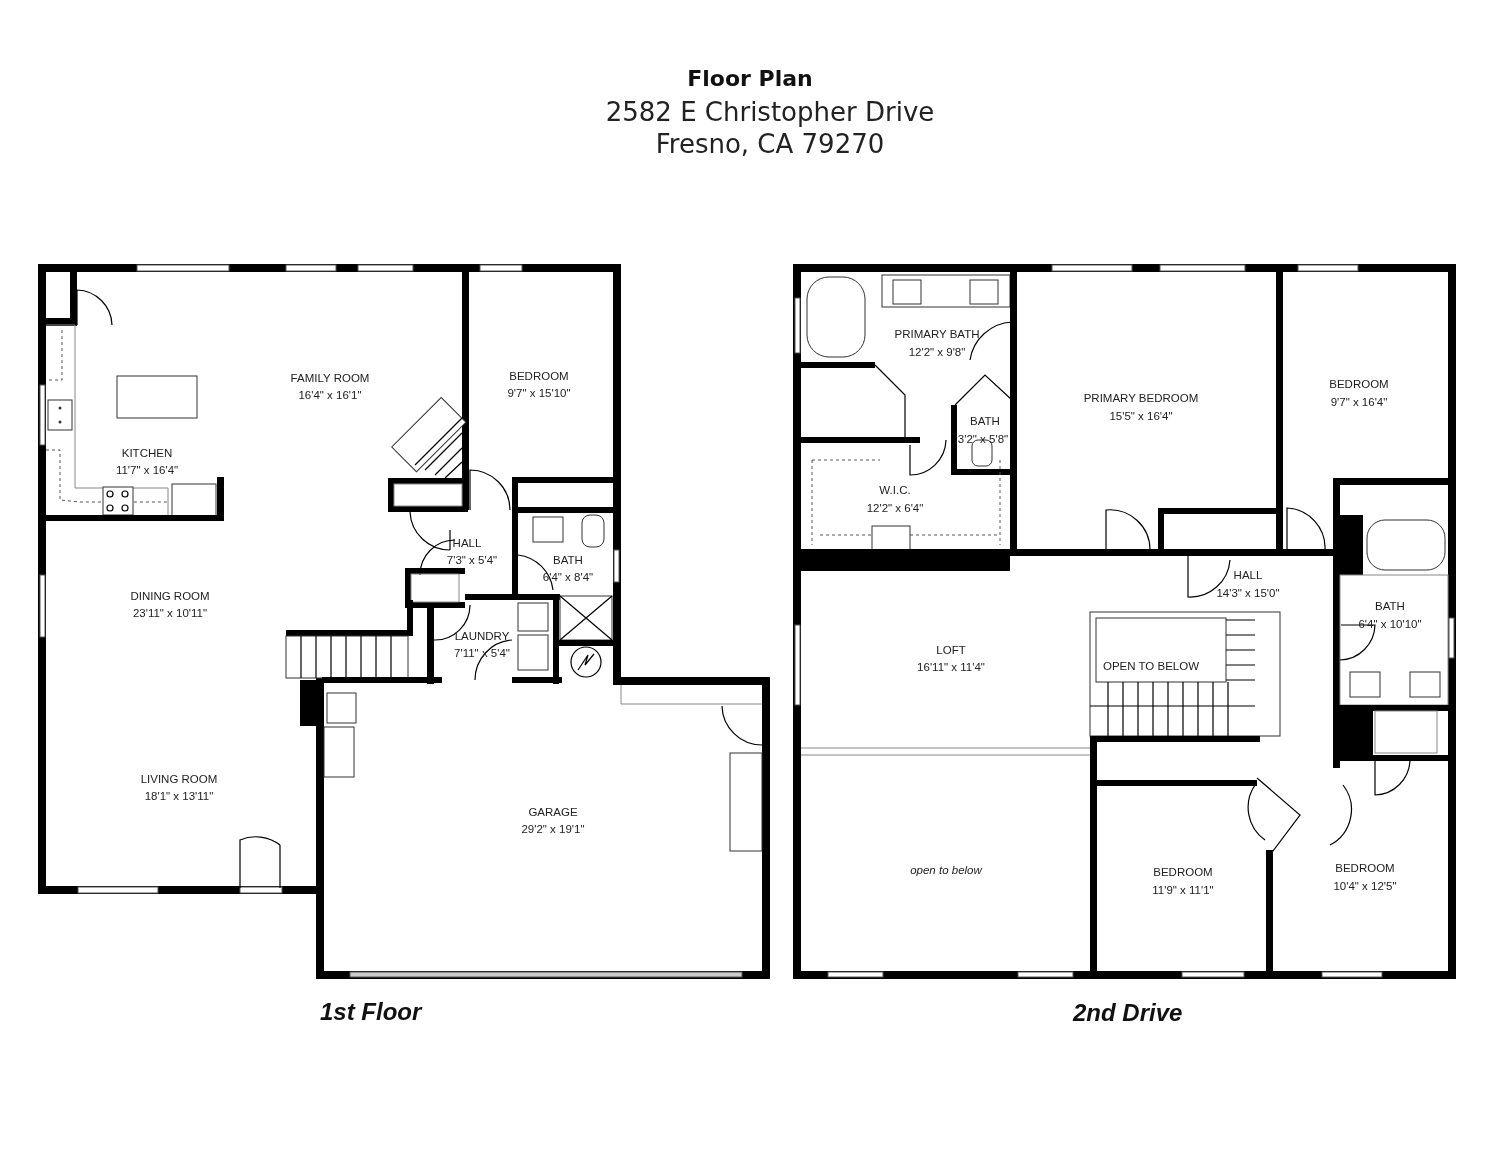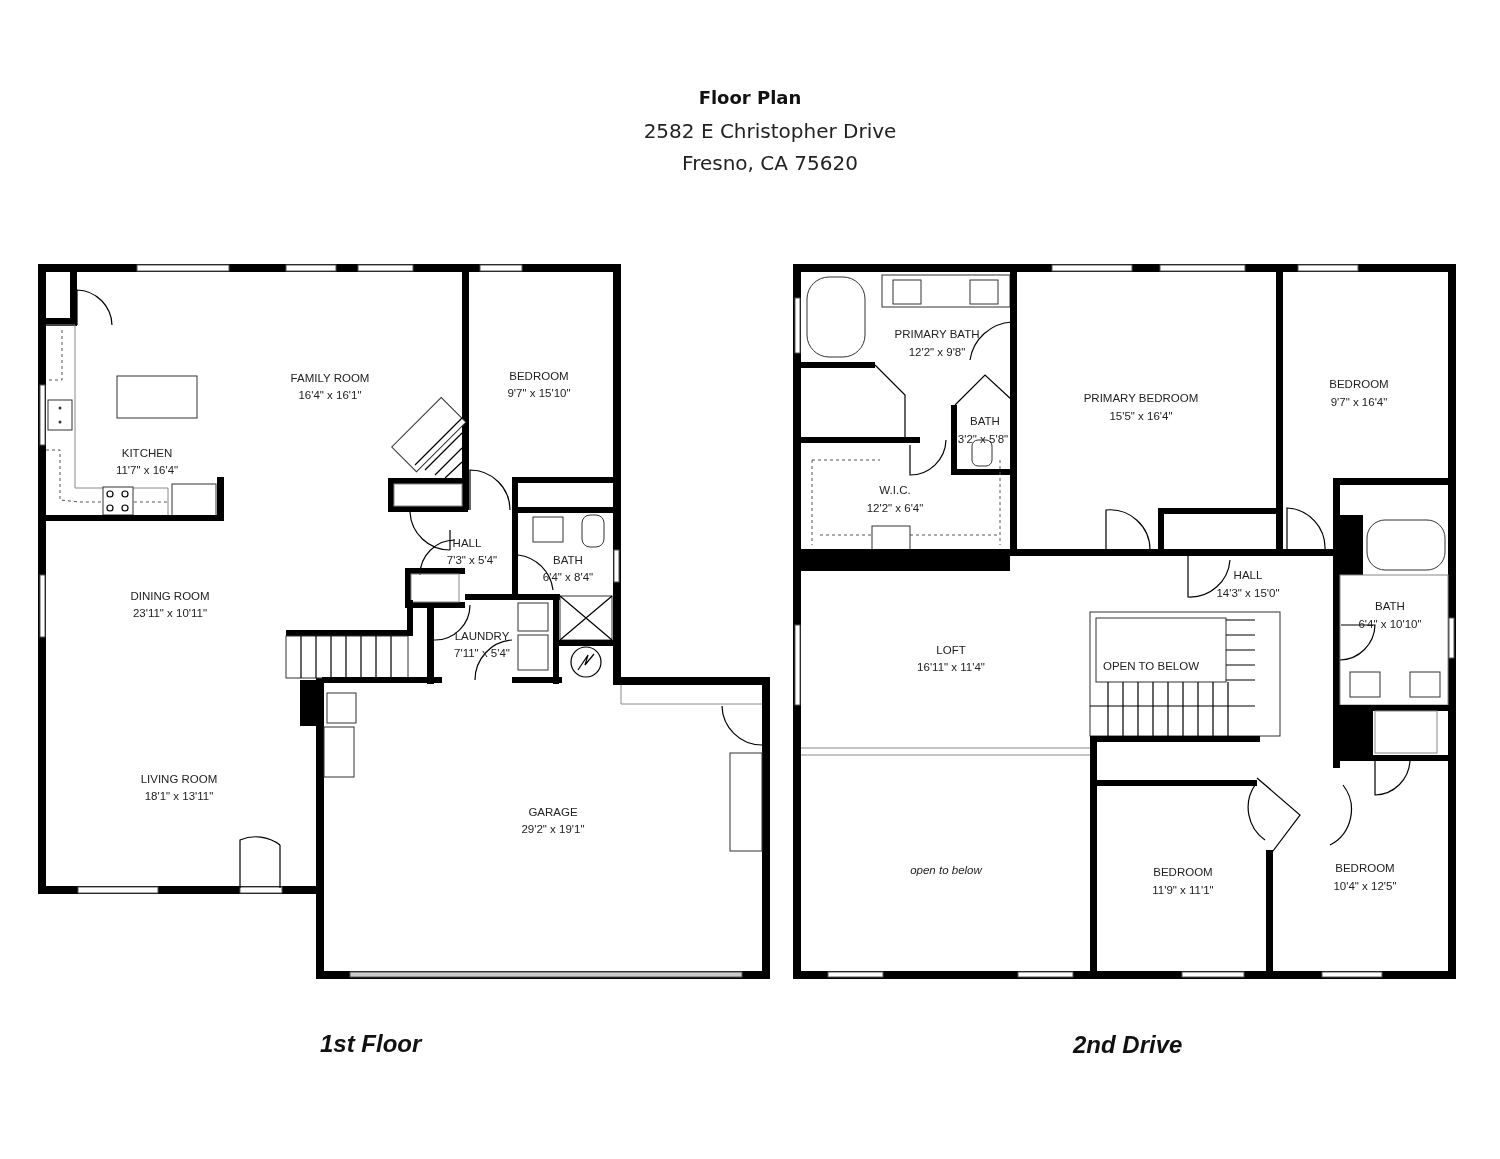"Floor Plan" .title { font-size: 18px -> 22px; margin-top: 19px -> none }
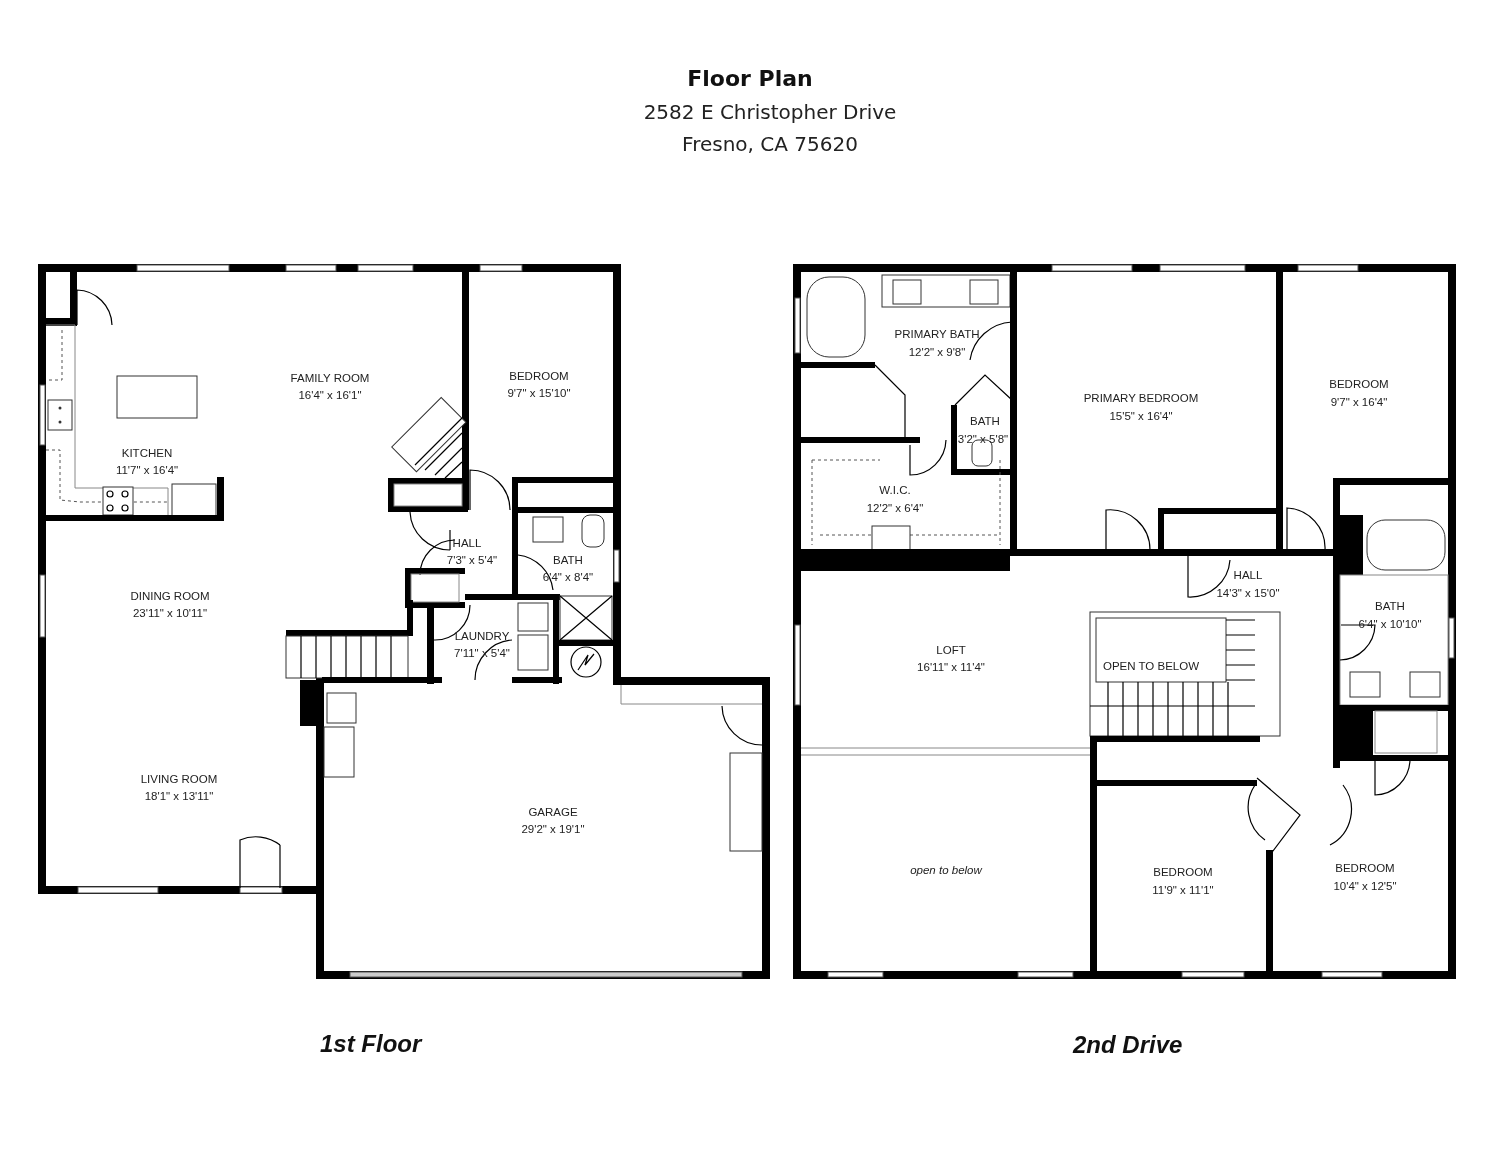"2582 E Christopher Drive" .addr { font-size: 20px -> 26px }
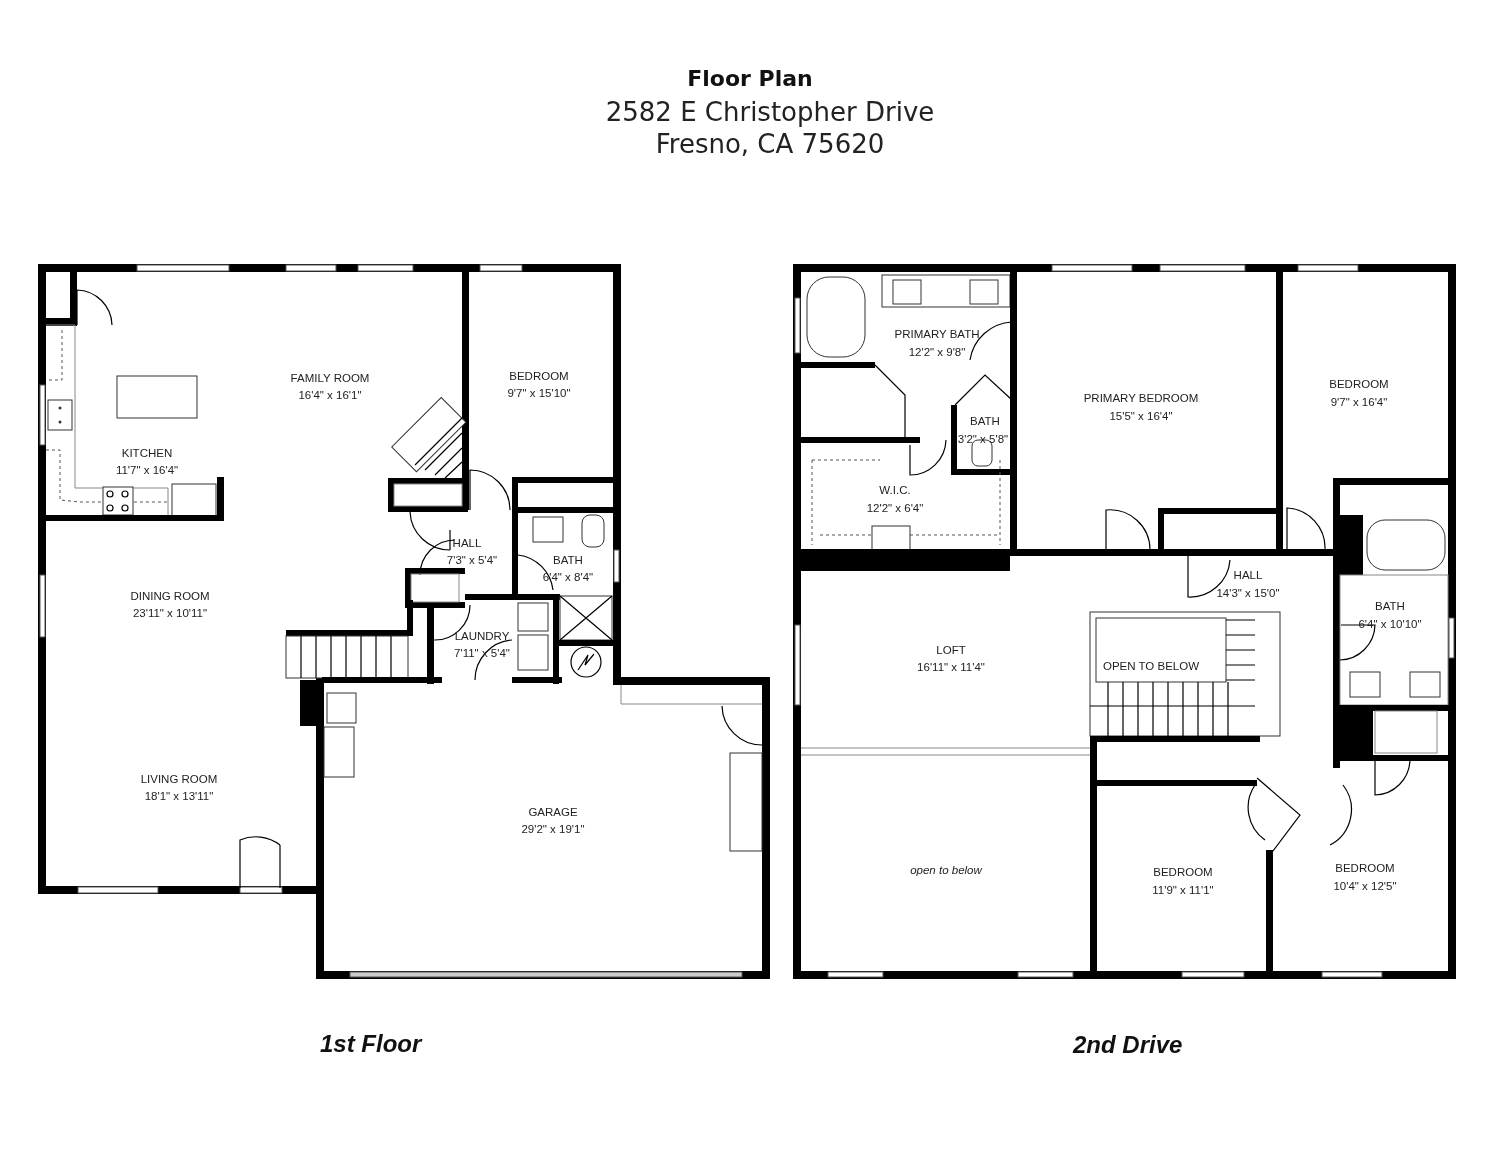"Fresno, CA 75620" div.addr { text: 75620 -> 79270 }
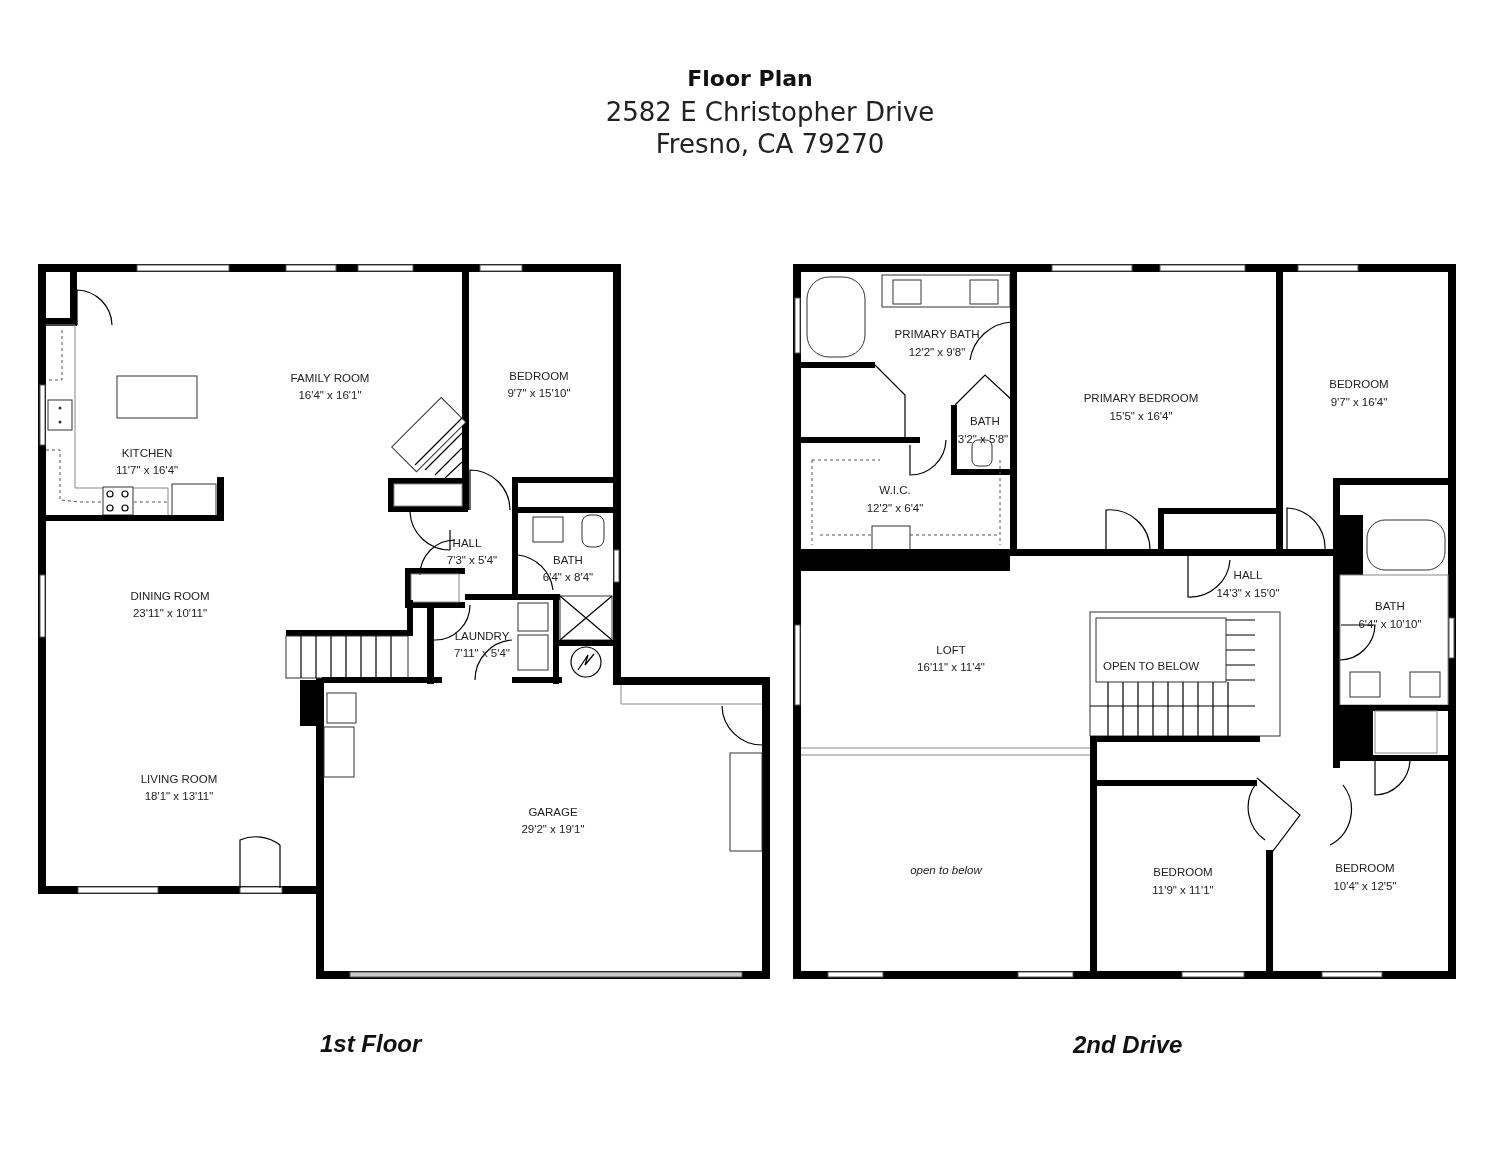"1st Floor" .floorlbl { margin-top: 32px -> none }
